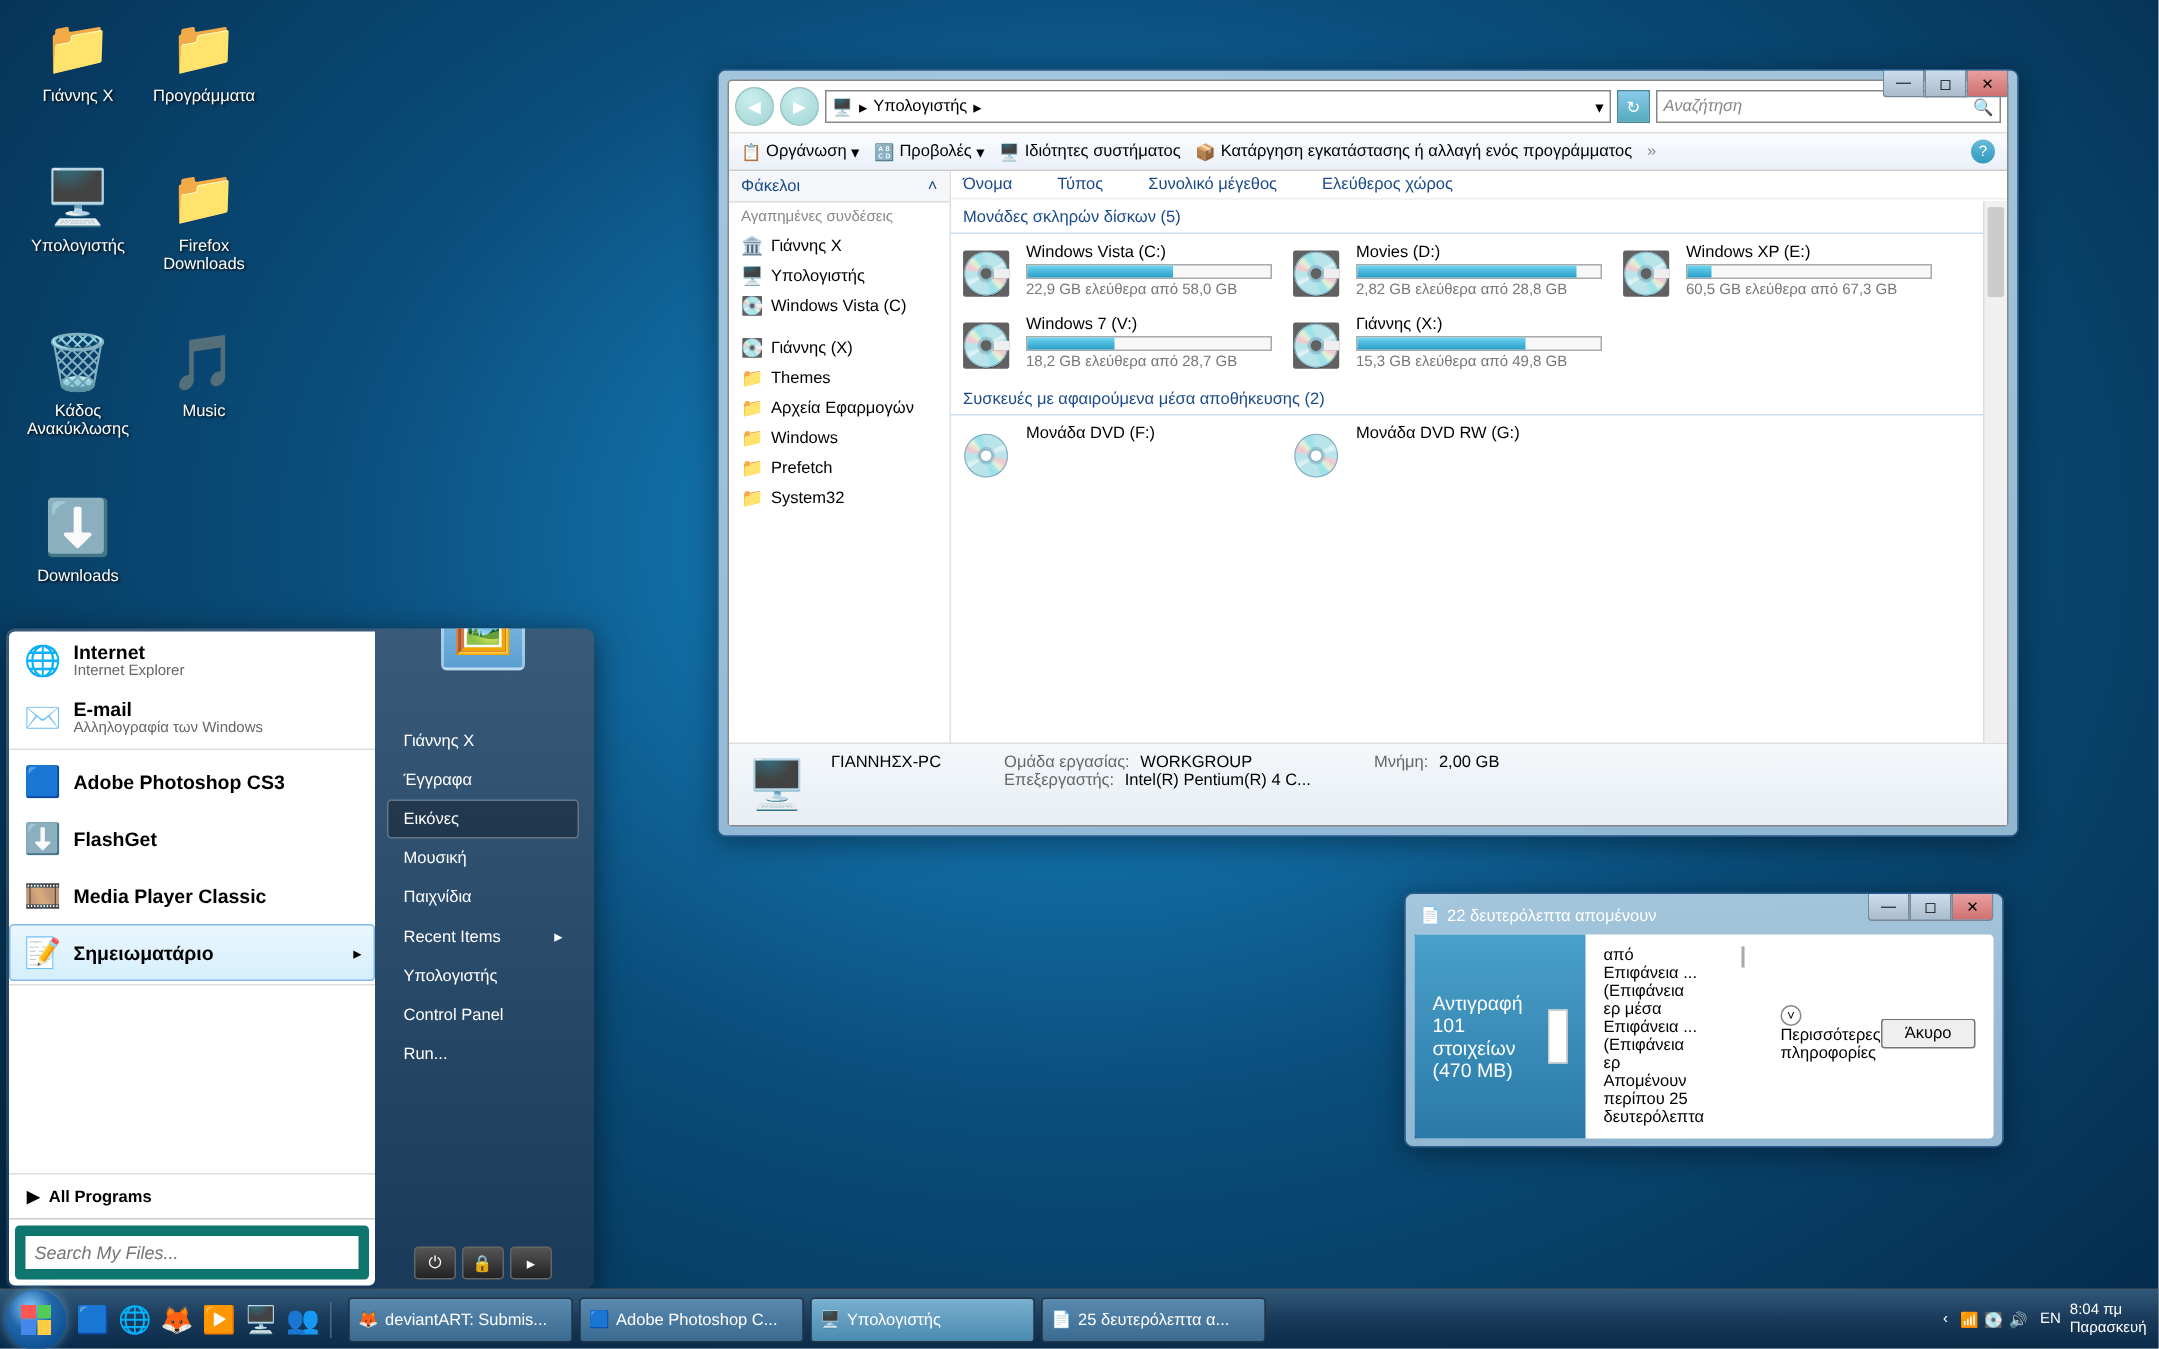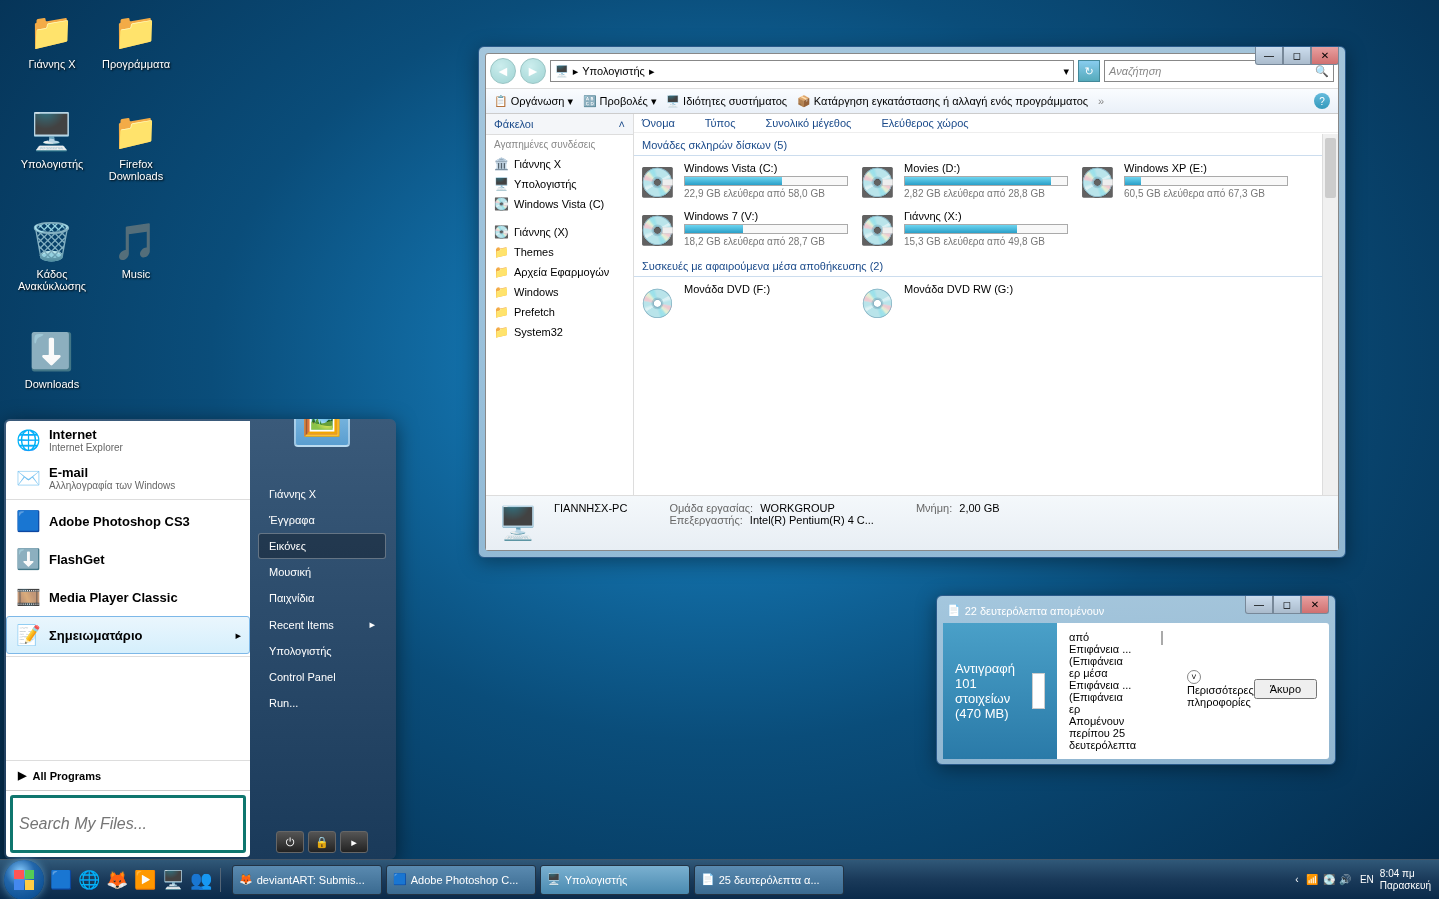"Search My Files..." .sm-search input { border: 3px solid #0f766e -> 7px solid #0f766e; font-size: 16px -> 12px; padding: 17px 6px -> 4px 6px }
